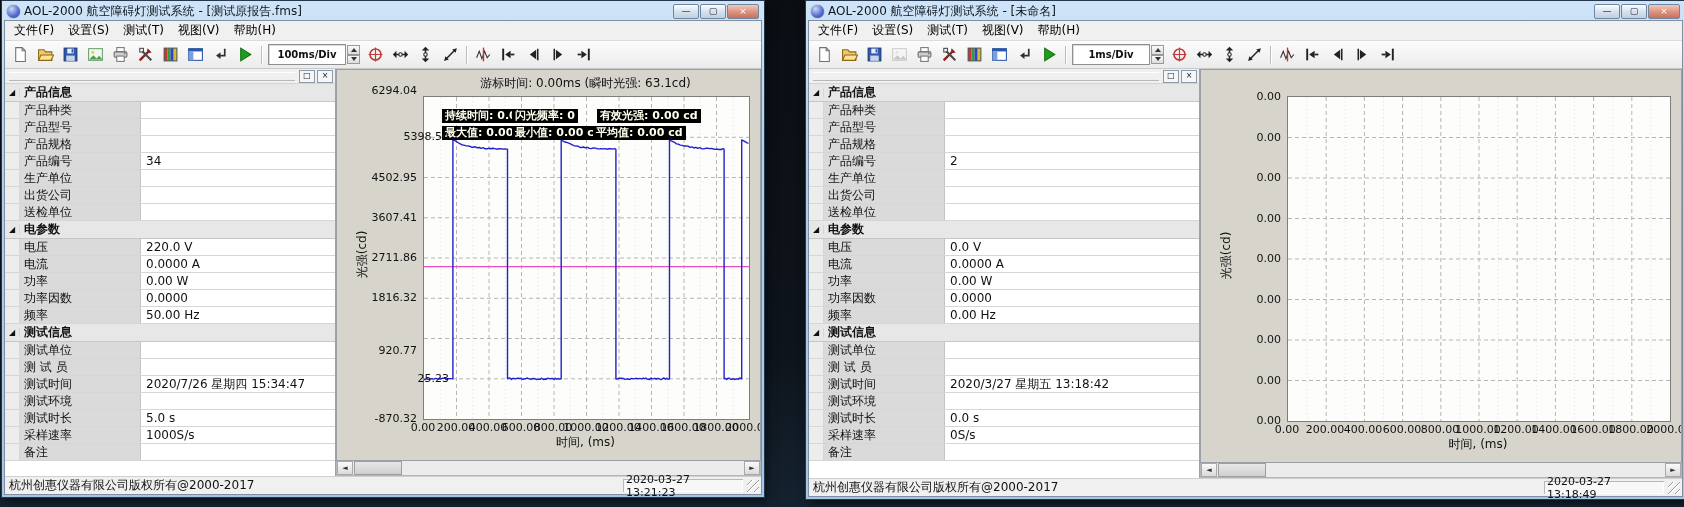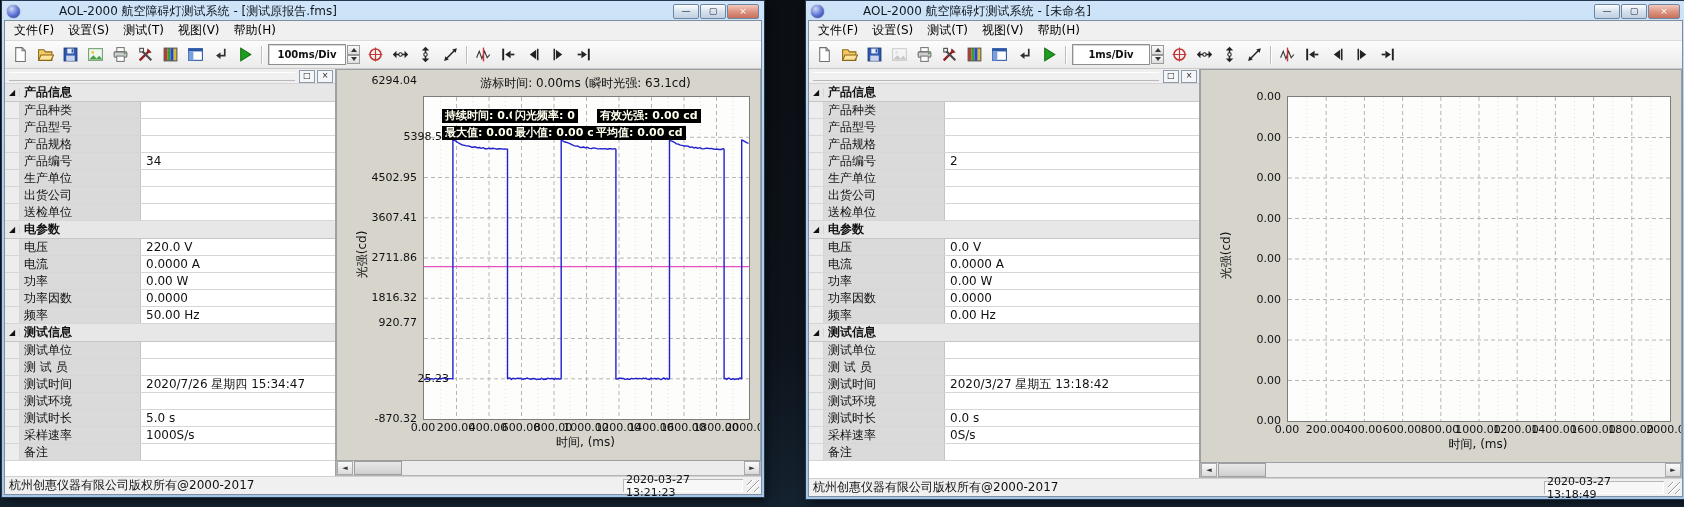"AOL-2000 航空障碍灯测试系统 - [测试原报告.fms]" .title-text { margin-left: 35px -> none }
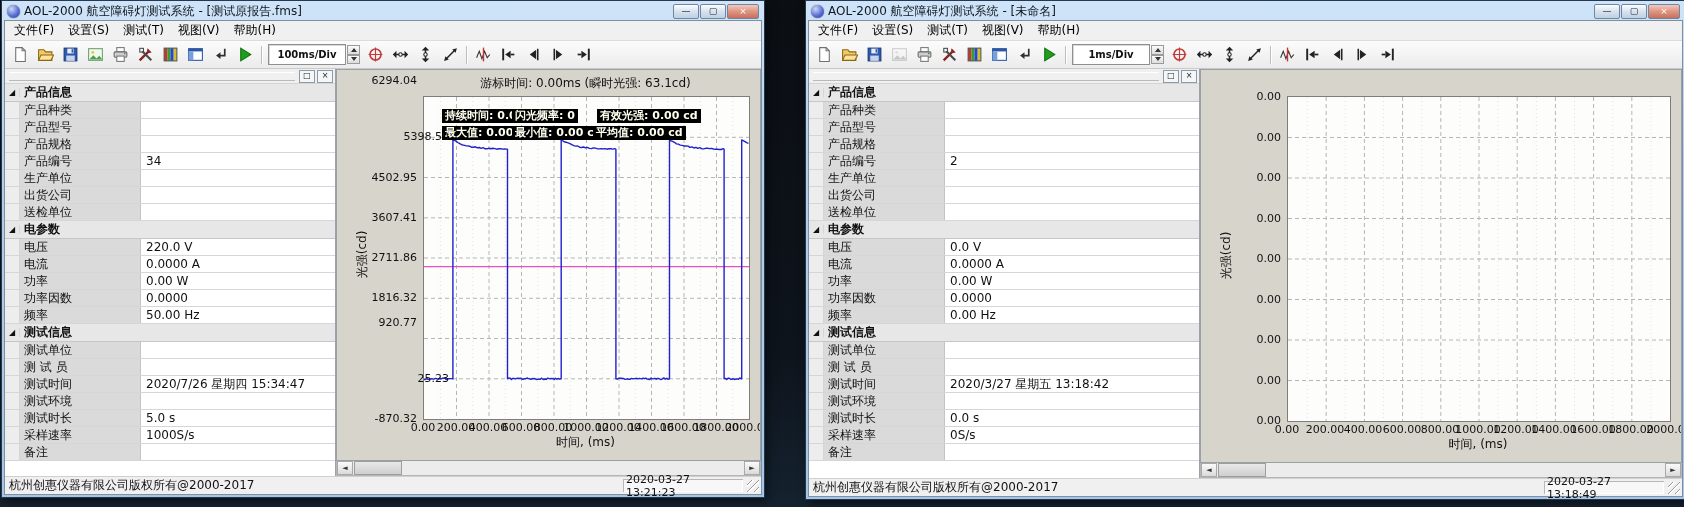"6294.04" div.tick { top: 4px -> 14px }
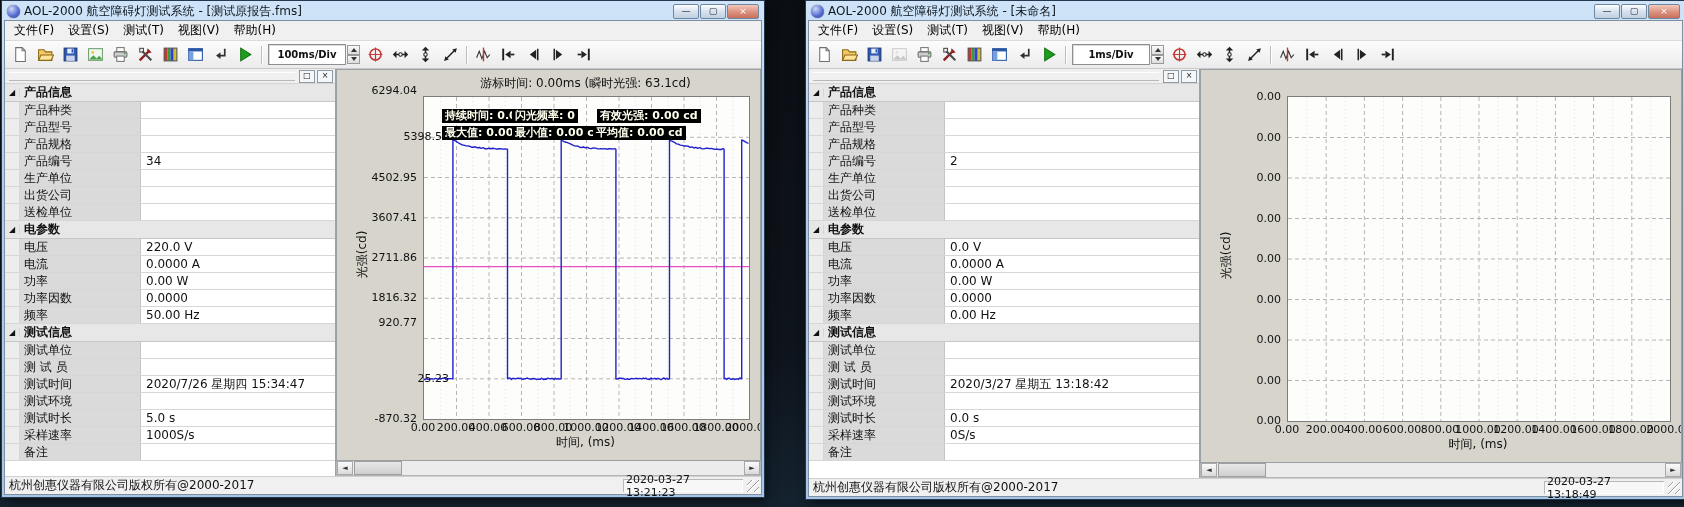"920.77" div.tick { top: 246px -> 274px }
